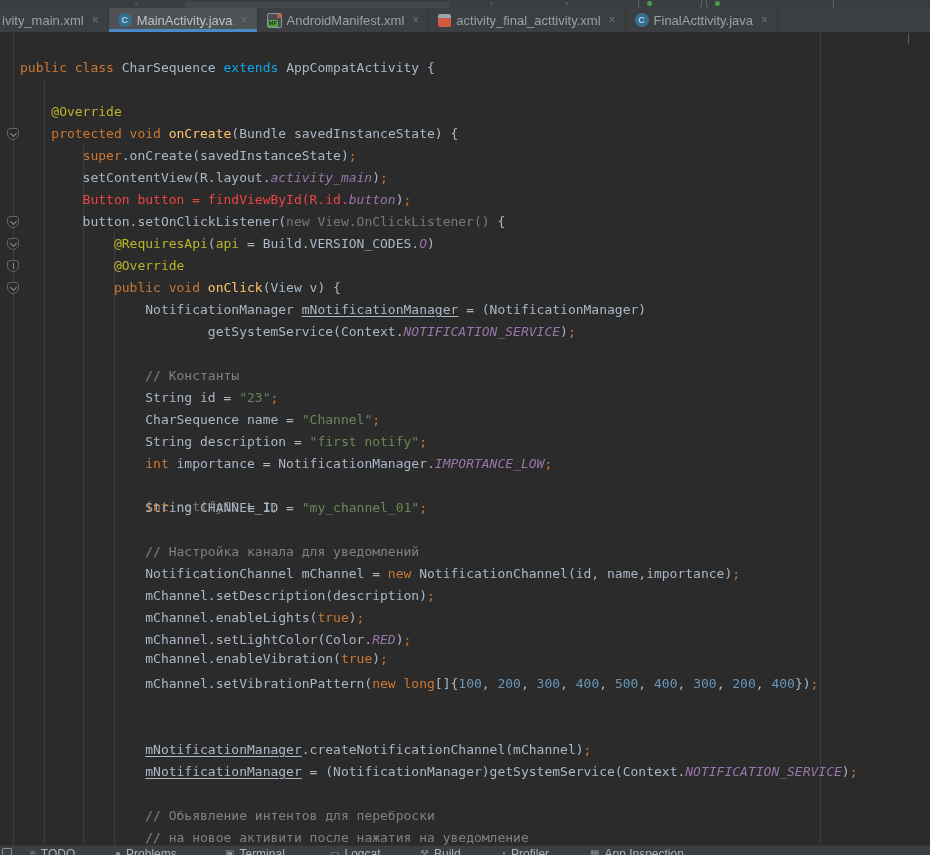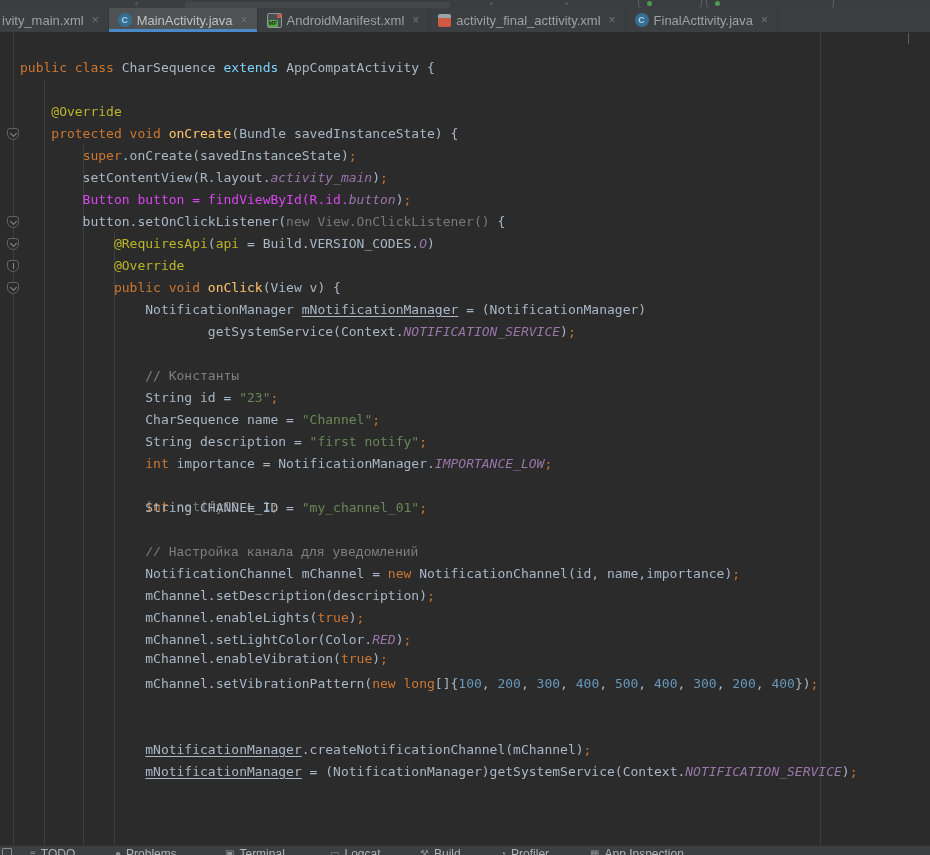"extends" span { color: #7dd3fc -> #0ea5e9 }
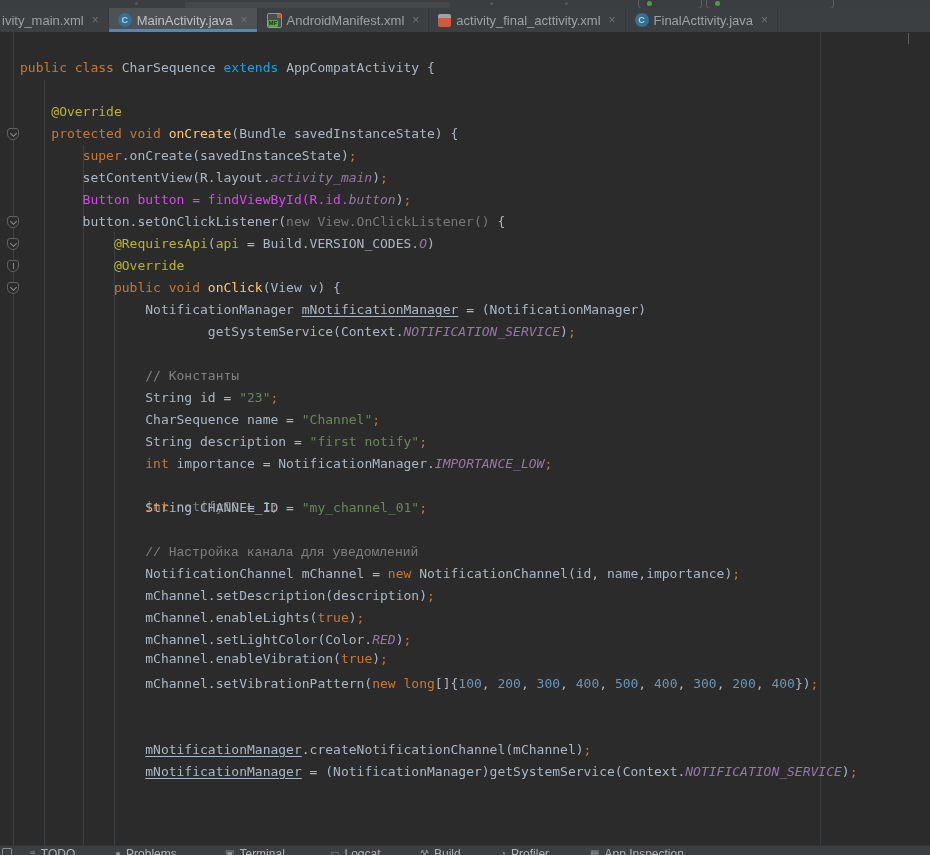"Button button = findViewById(R.id." span { color: #d946ef -> #ef4444 }
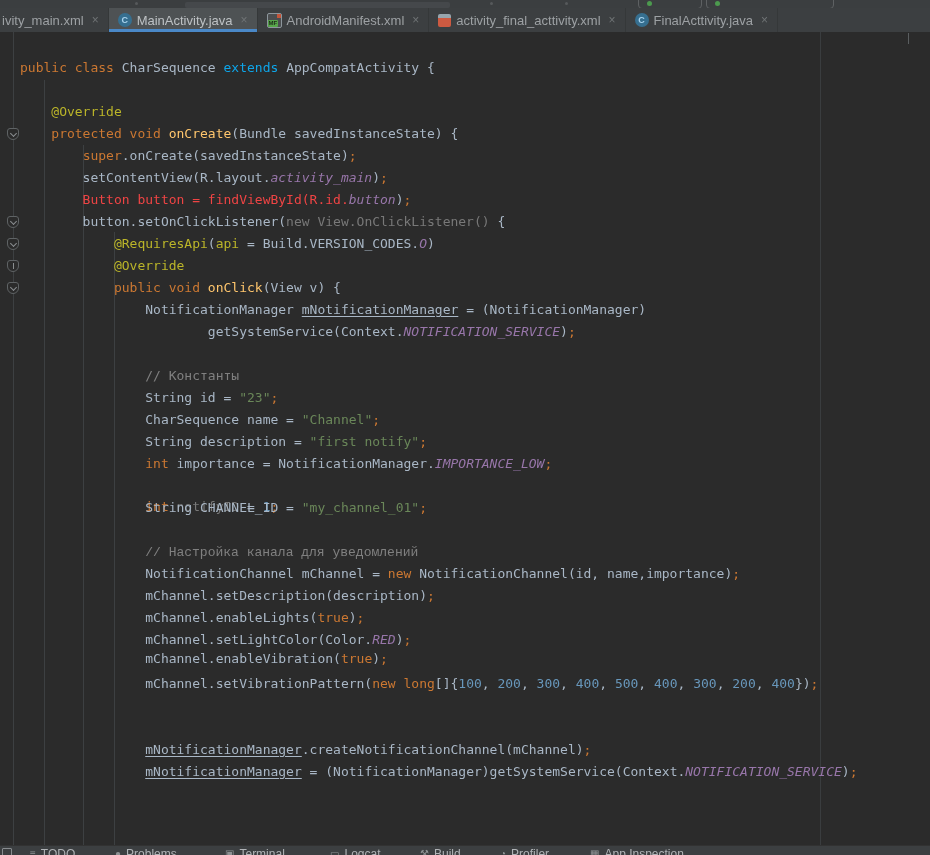"// Настройка канала для уведомлений" span { font-family: Liberation Mono, monospace -> none }
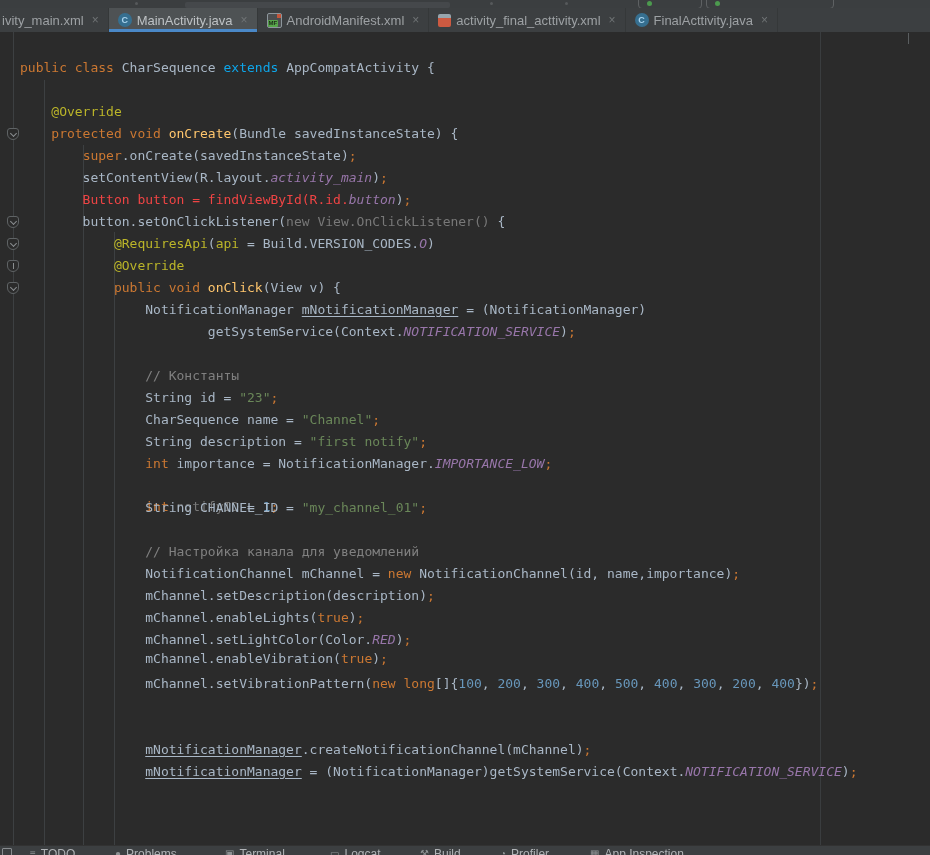"// Обьявление интентов для переброски" span { html: none -> <span>// Обьявление интентов для переброски</span> }
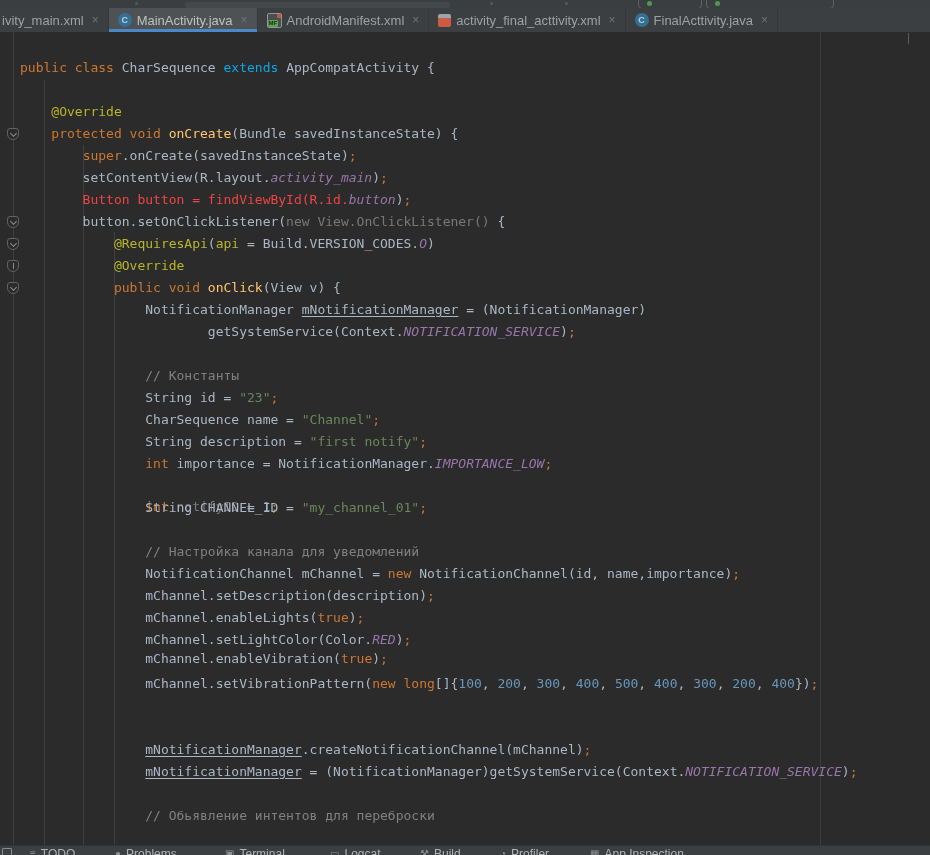"// на новое активити после" span { html: none -> <span>// на новое активити после нажатия на уведомление</span> }
